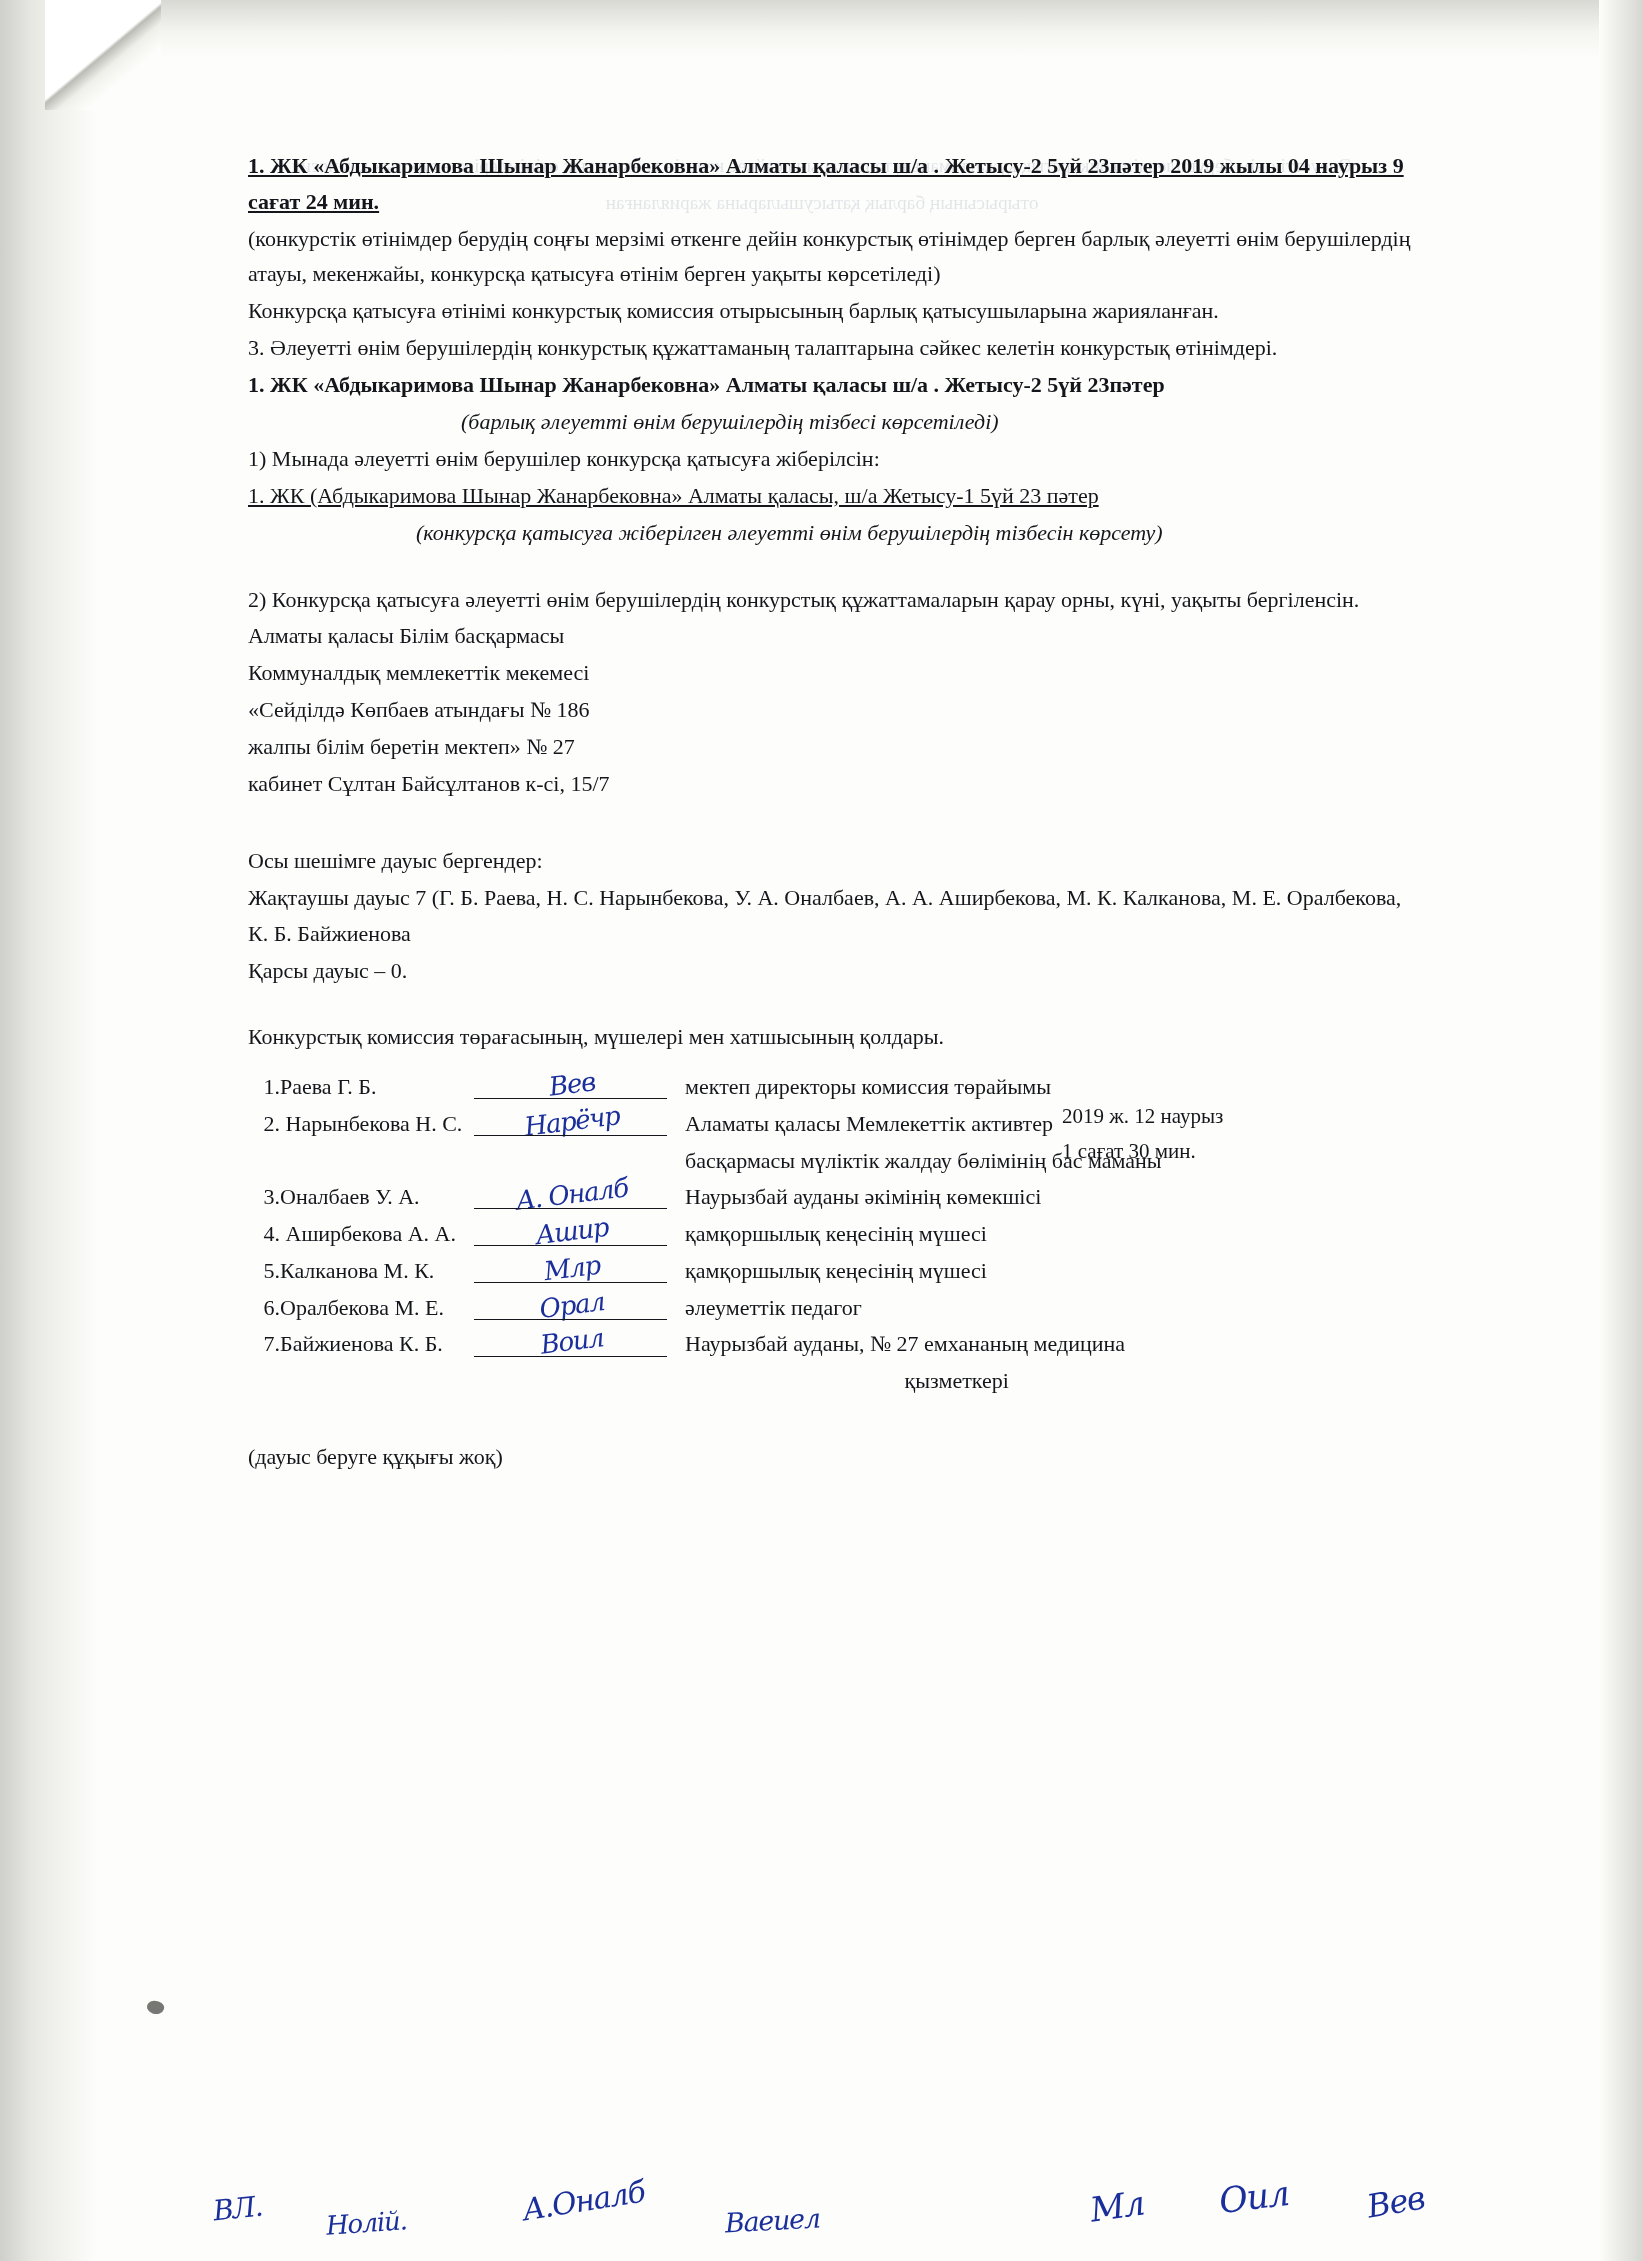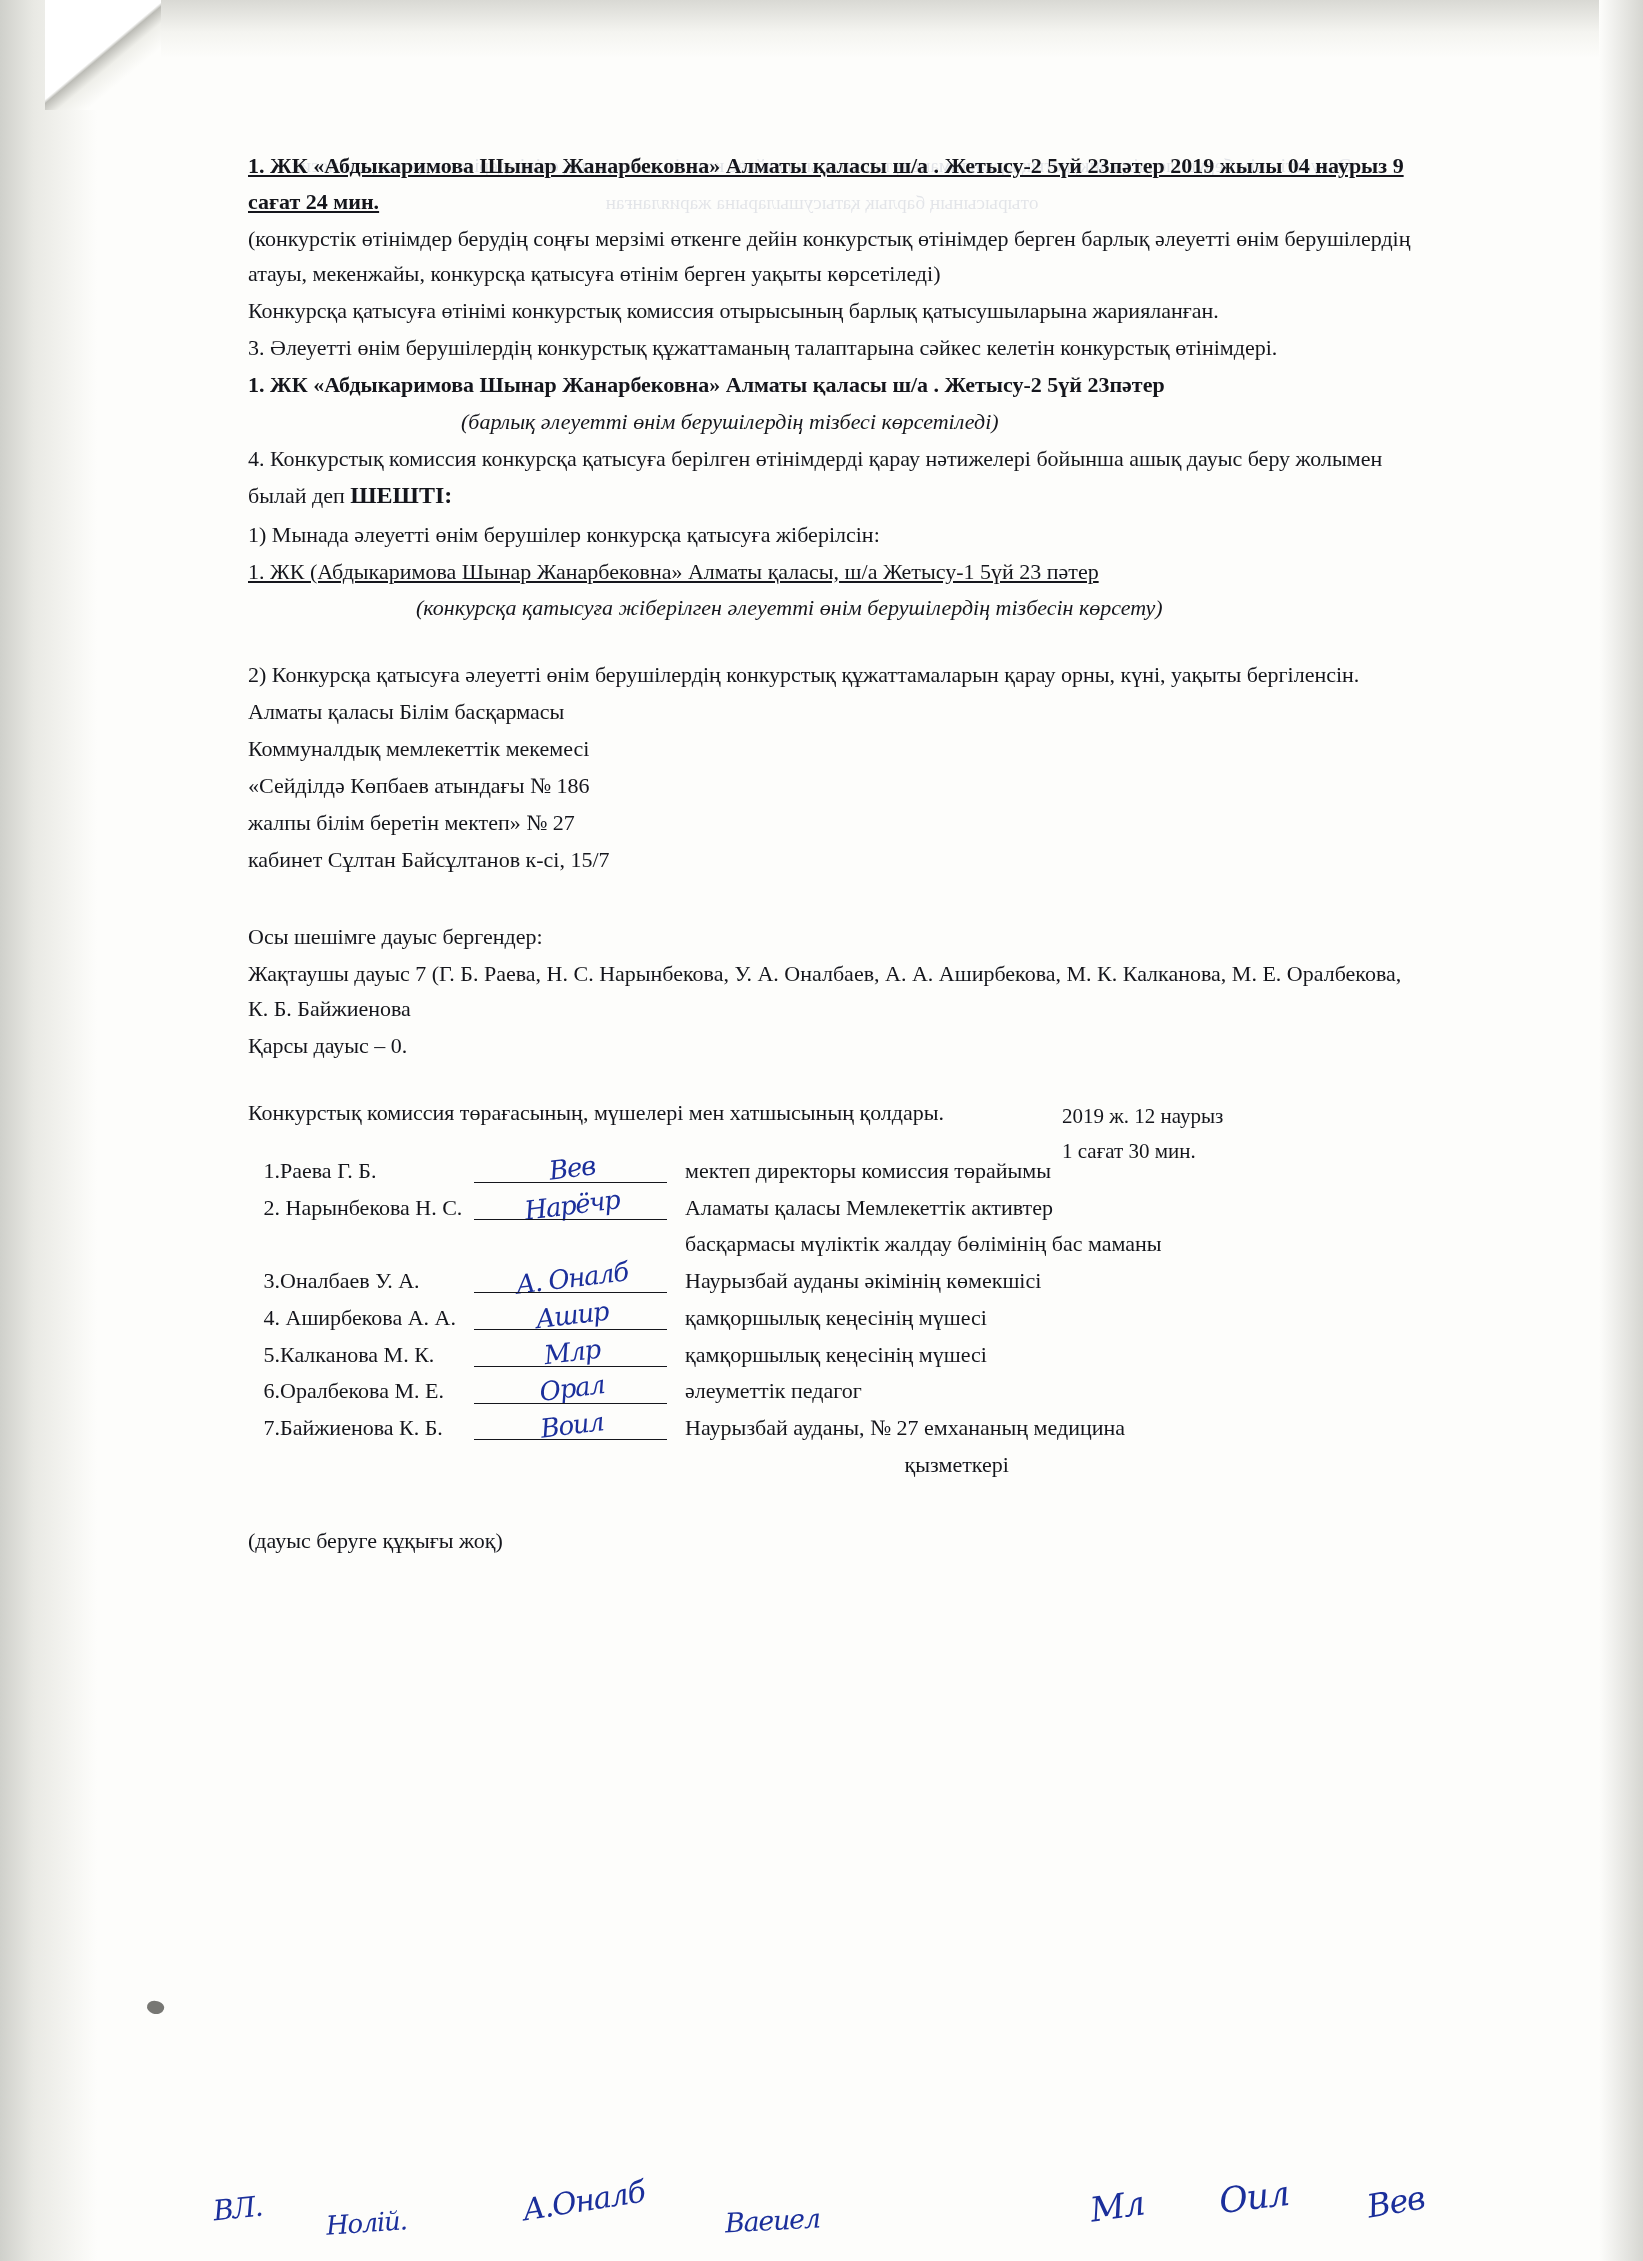"4. Конкурстық комиссия конкурсқа" p { html: <p> <span>4. Конкурстық комиссия конкурсқа қатысуға берілген өтінімдерді қарау нәтижелері бойынша ашық дауыс беру жолымен былай деп </span><span>ШЕШТІ:</span> </p> -> none }
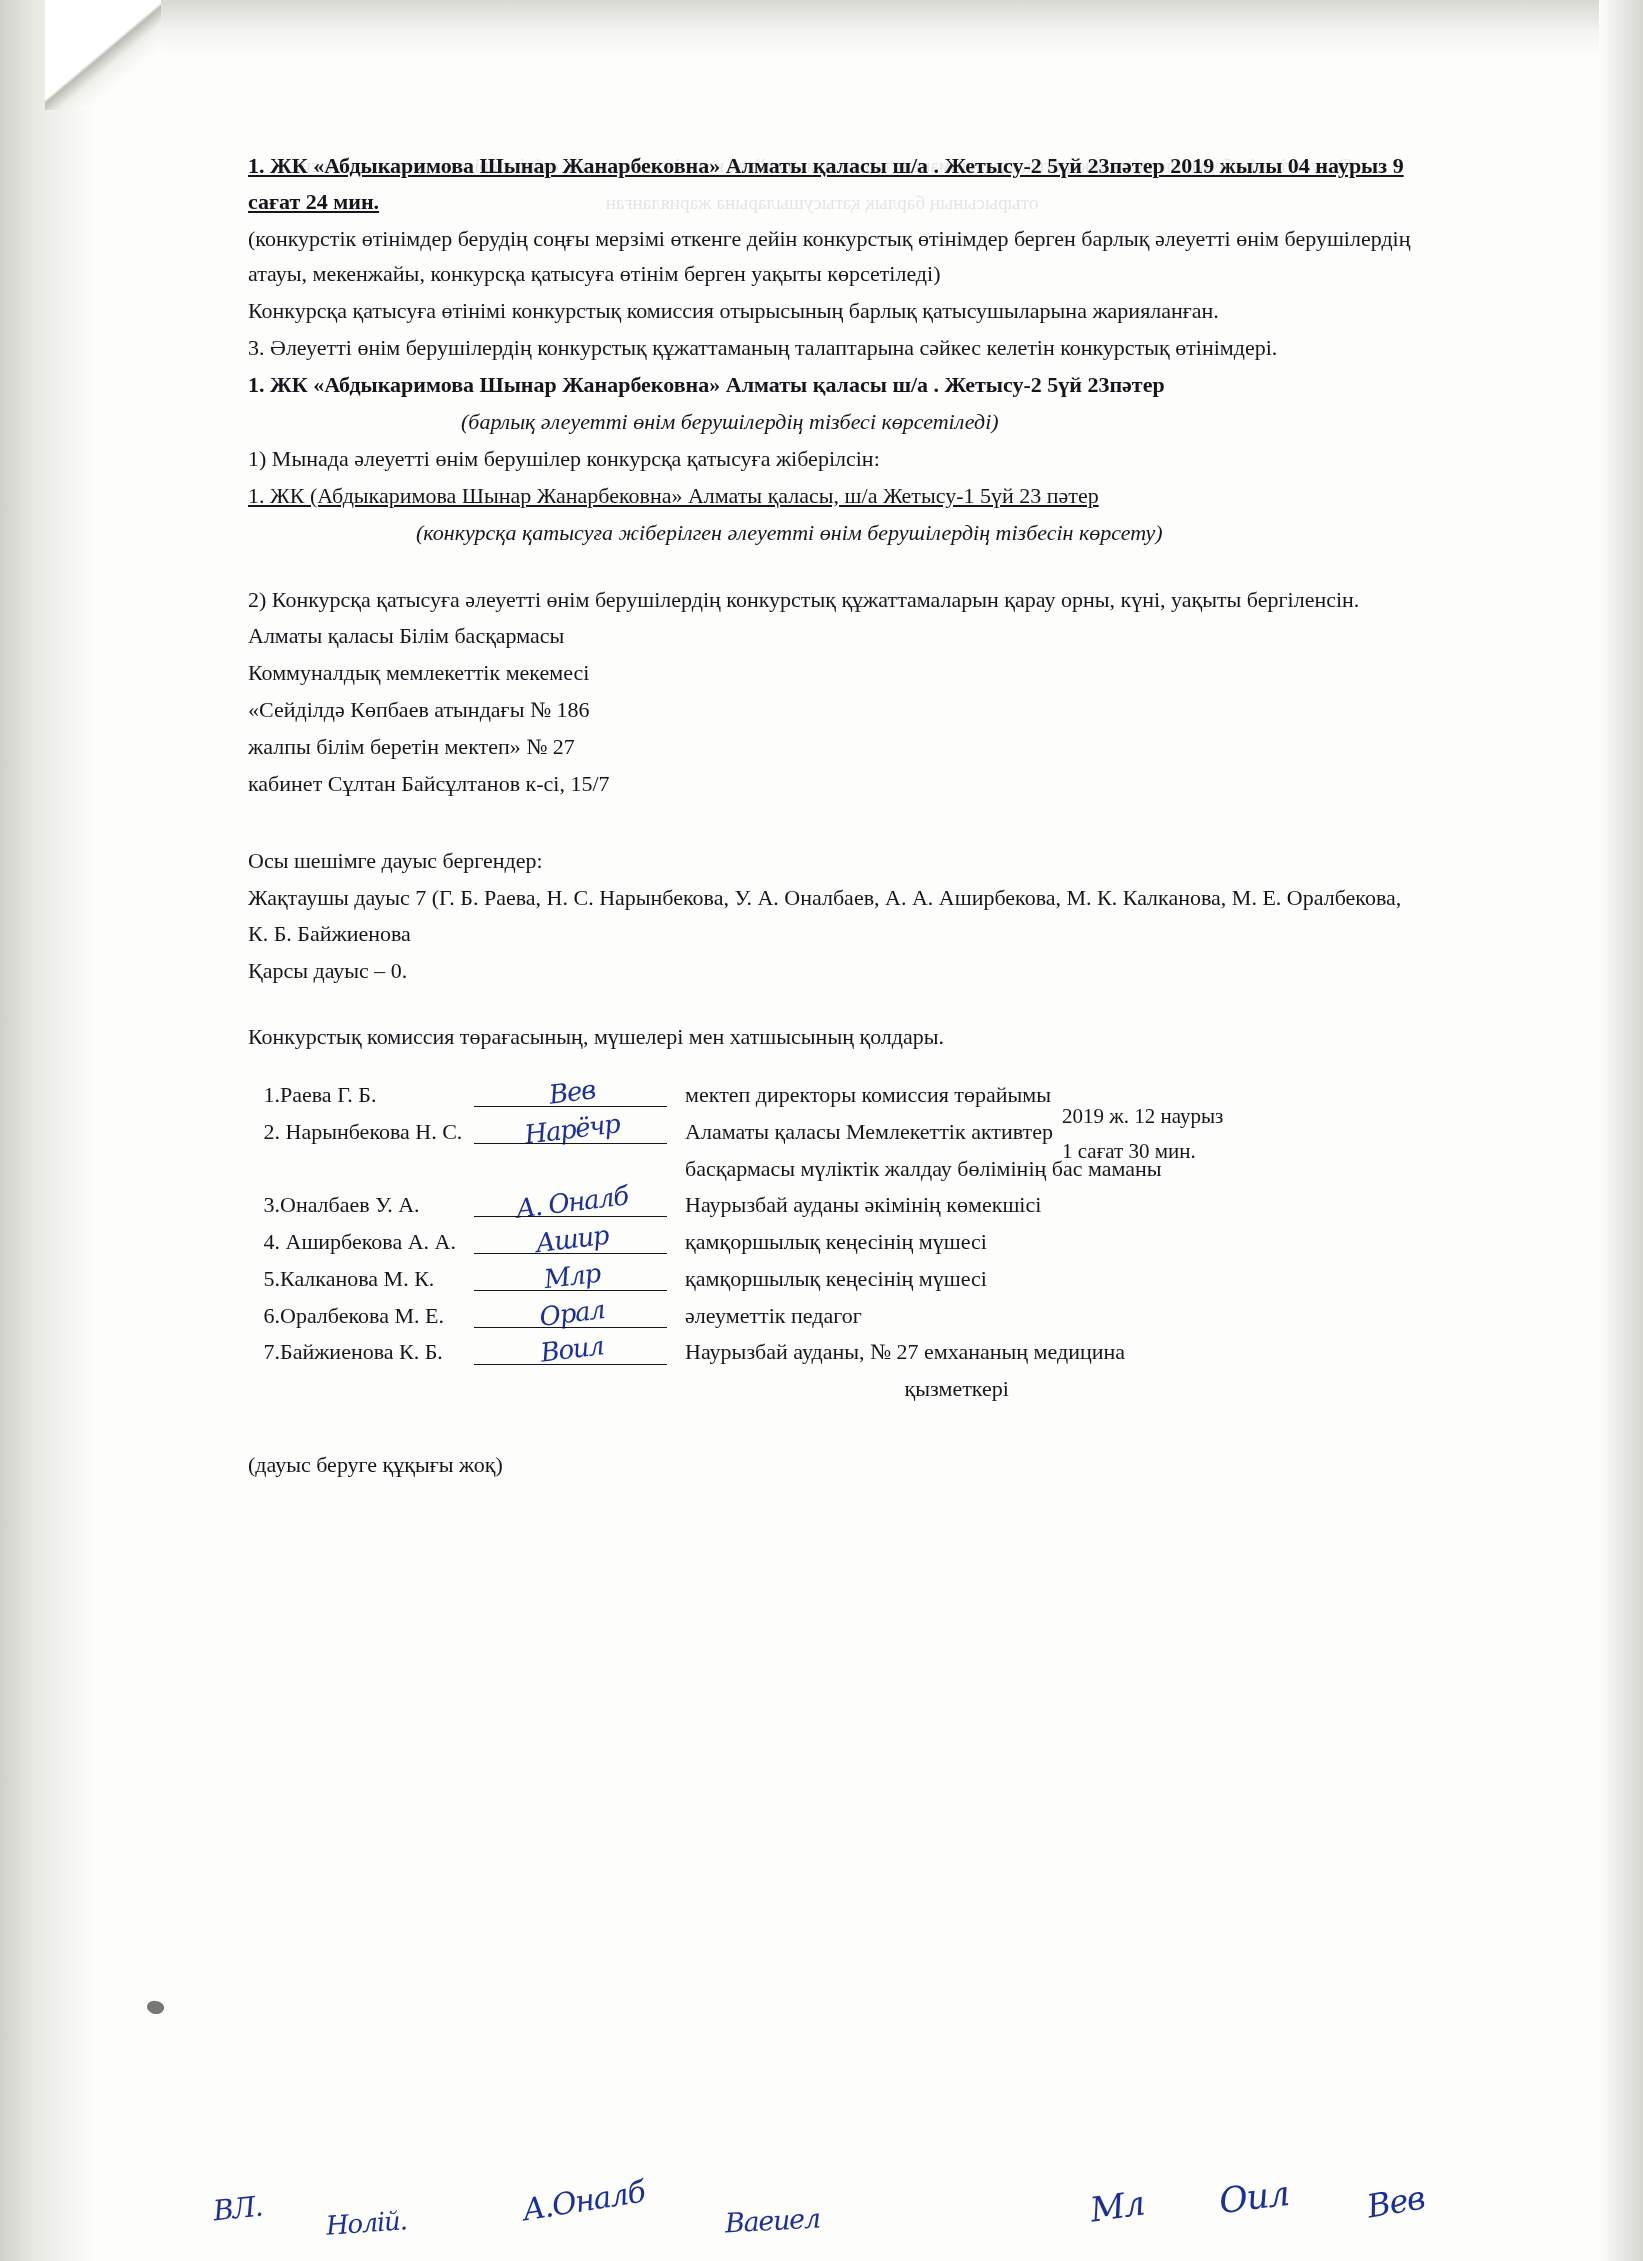"1.Раева Г. Б." .sig-table { margin-top: 21px -> 13px }
